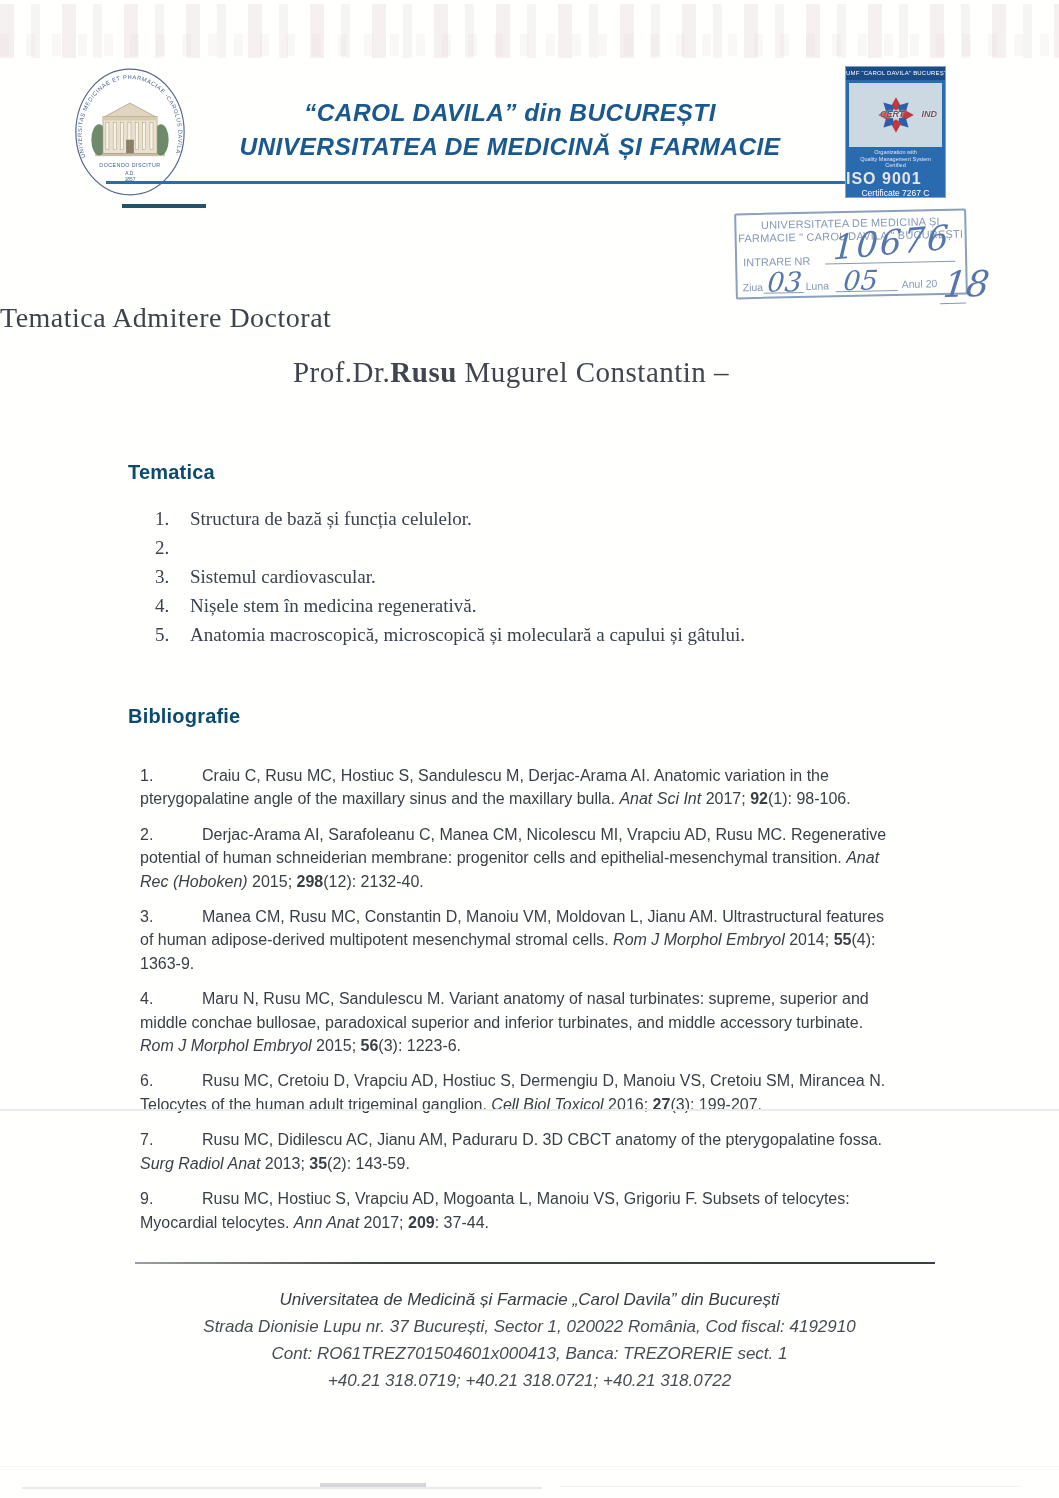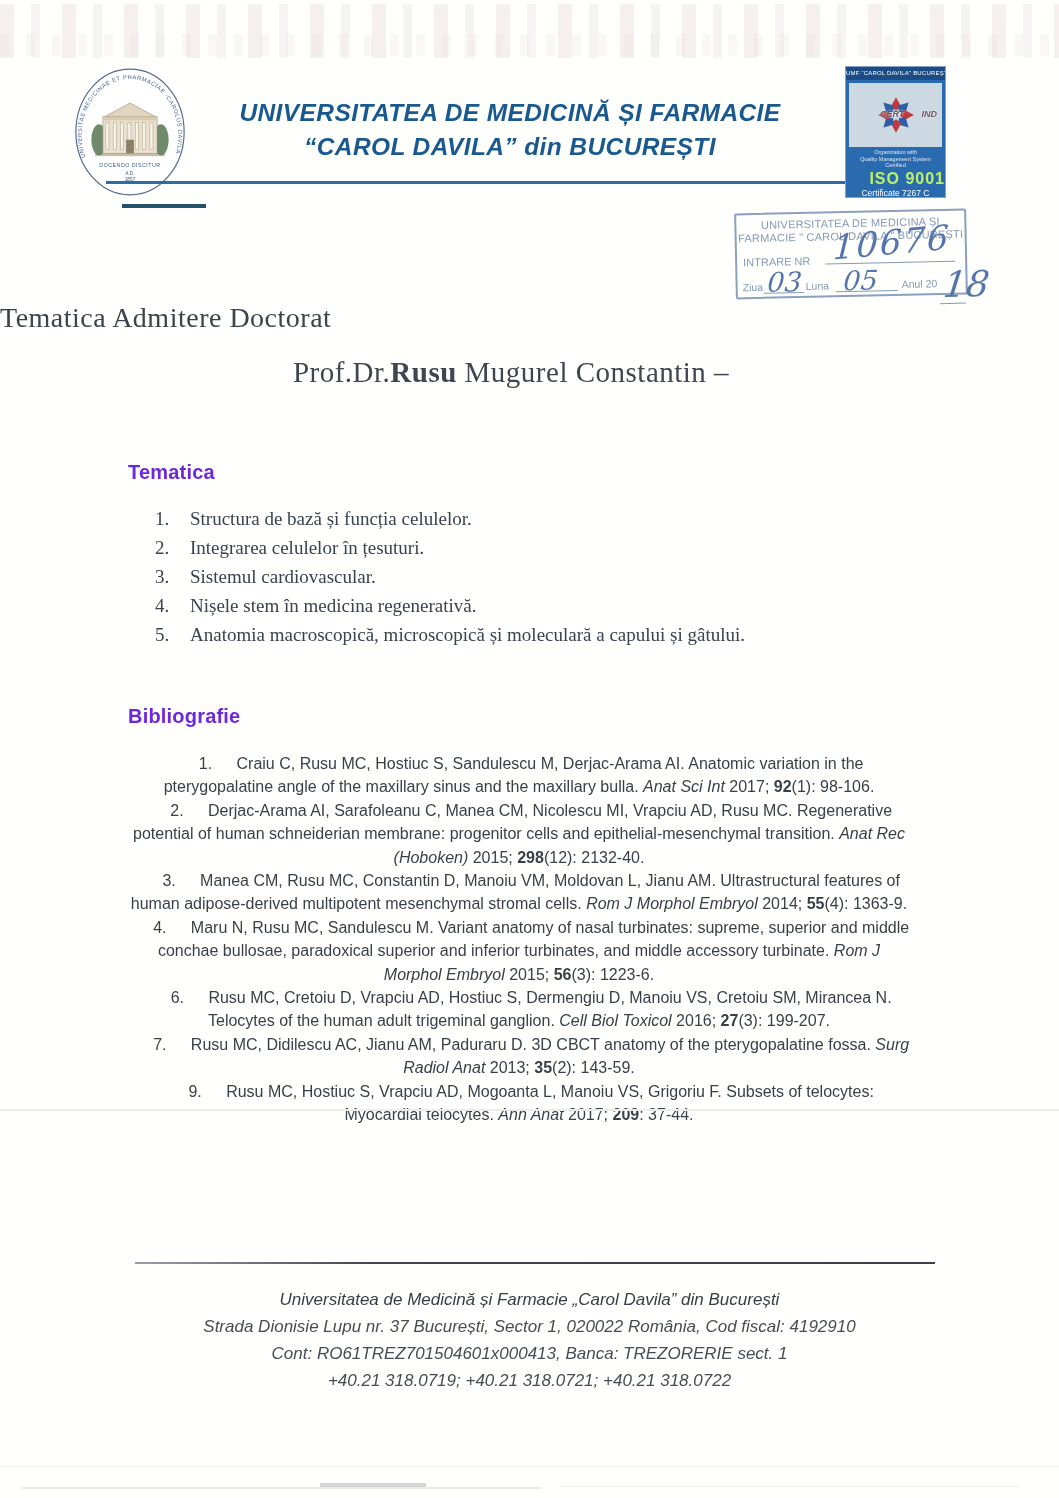"UNIVERSITATEA DE MEDICINĂ ȘI FARMACIE" div { order: before "“CAROL DAVILA” din BUCUREȘTI" -> after "“CAROL DAVILA” din BUCUREȘTI" }
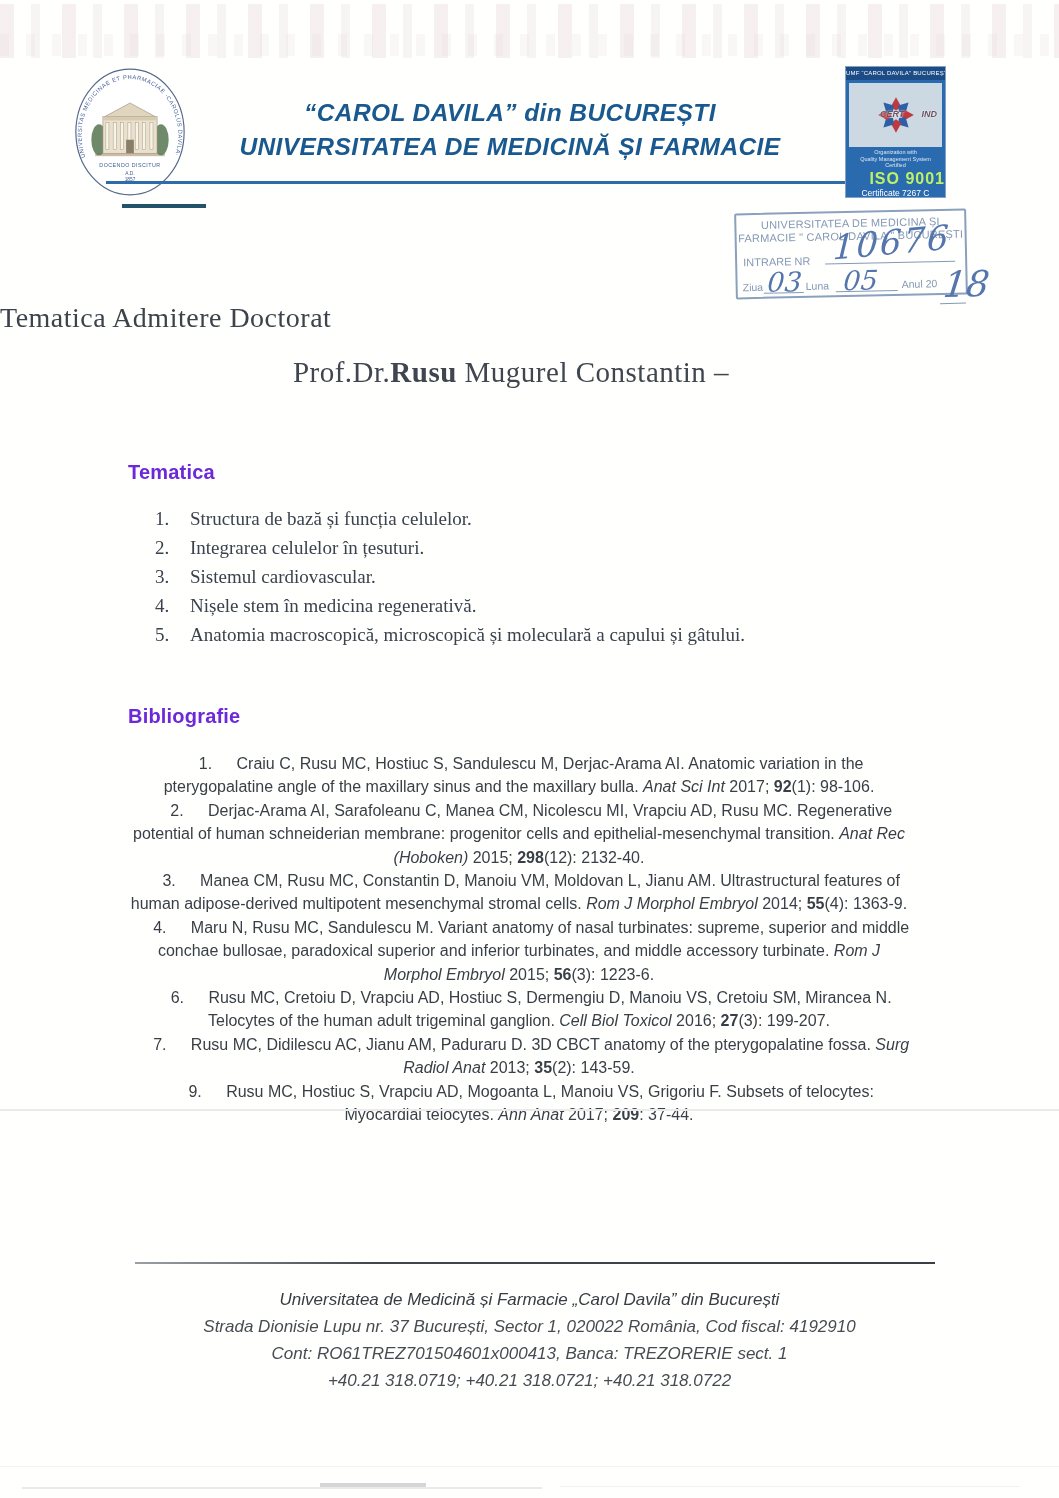"ISO 9001" .iso-name { color: #bef264 -> #e5e5e5; text-align: right -> left }
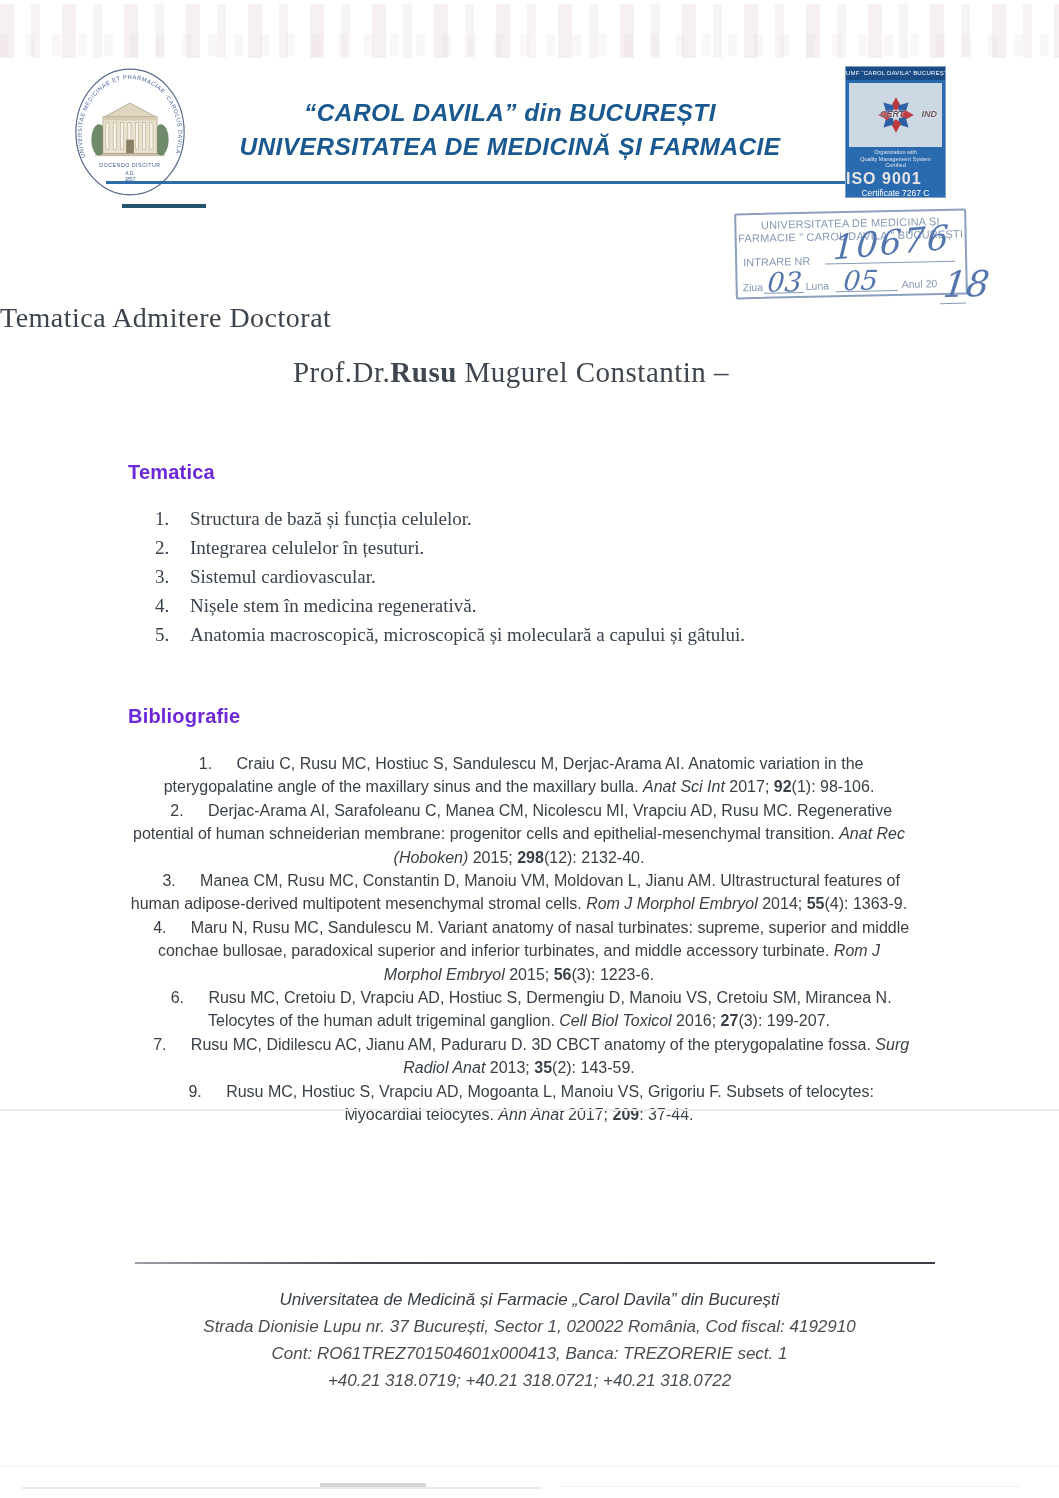"Tematica" .sec-h { color: #6d28d9 -> #0c4a6e }
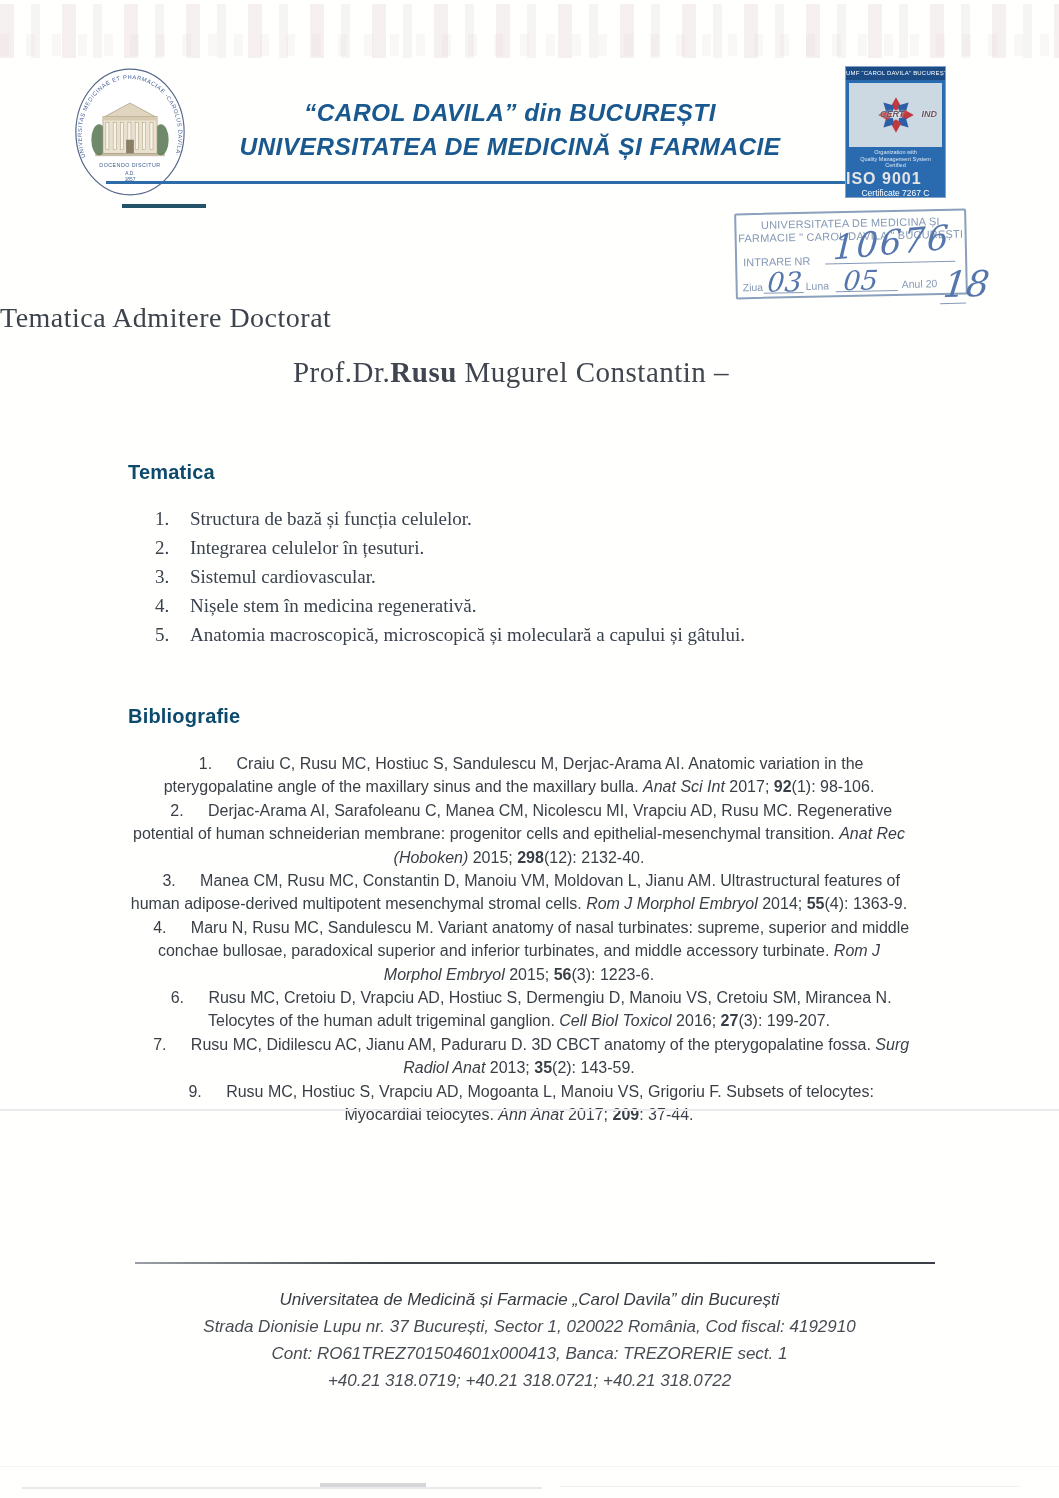"Integrarea celulelor în țesuturi." span.t-text { html: <span>Integrarea celulelor în țesuturi.</span> -> none }
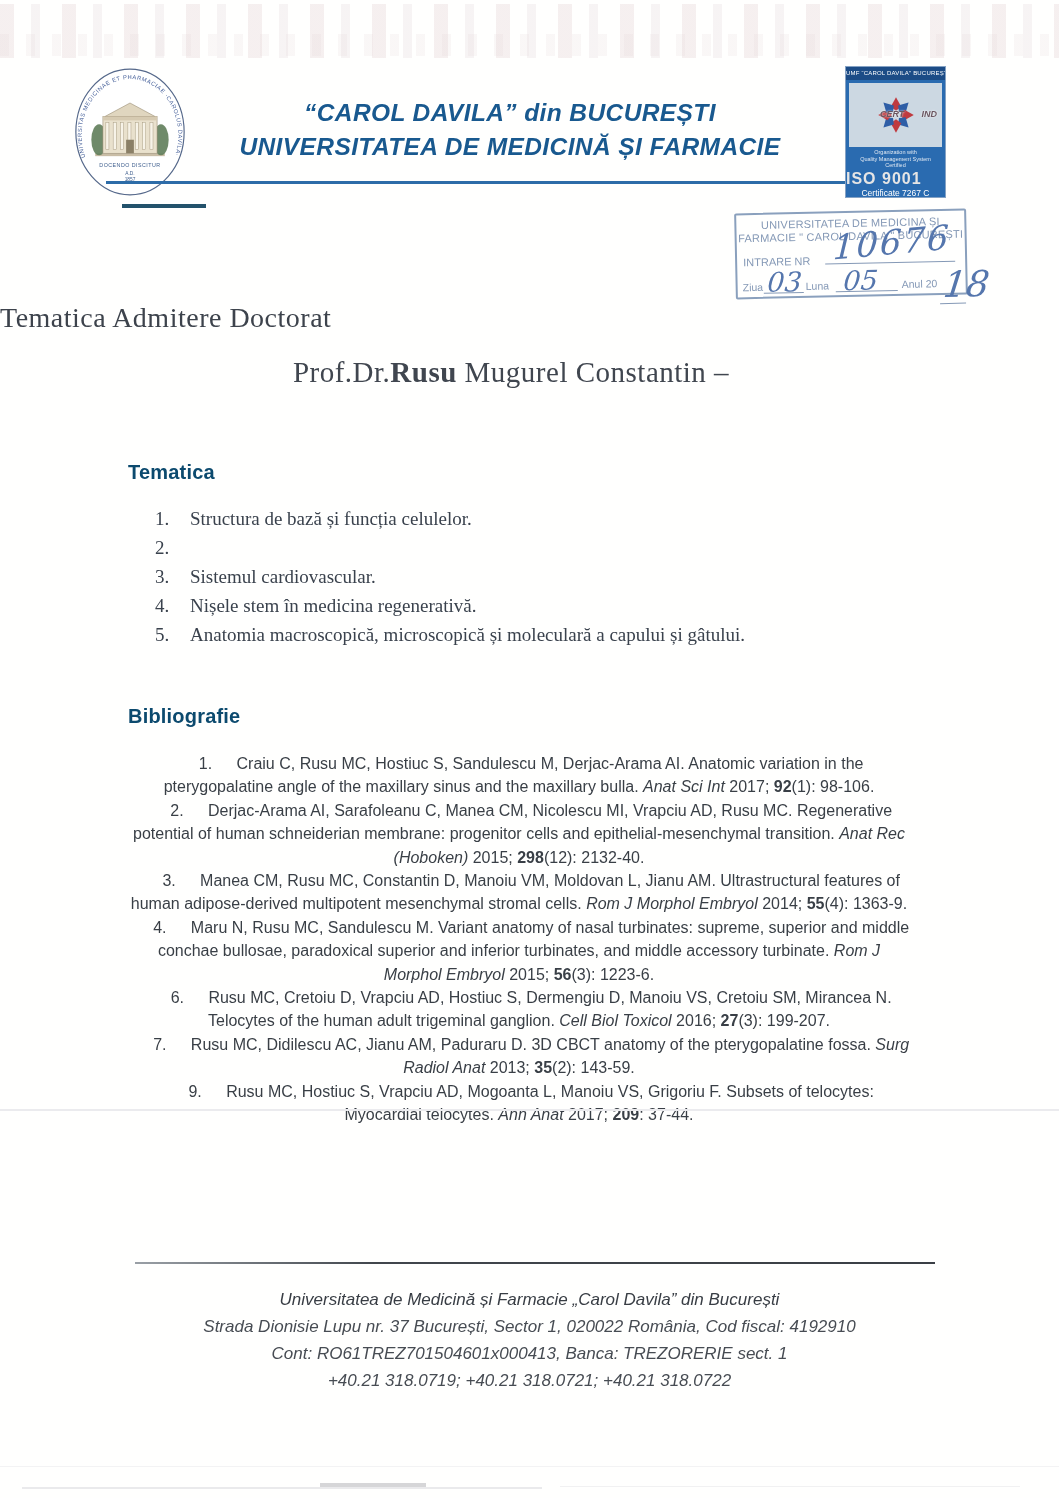"1. Craiu C, Rusu MC," .ref { margin: 0 -> 12px; text-align: center -> none }
